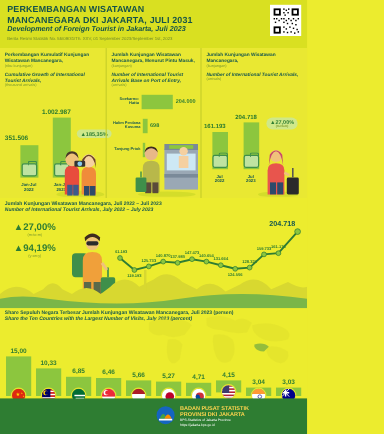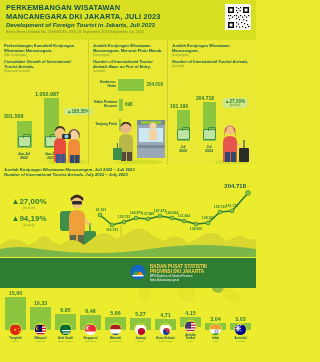"PERKEMBANGAN WISATAWAN" .page { height: 288px -> 362px }
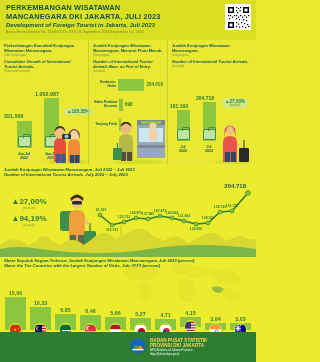"MANCANEGARA DKI JAKARTA, JULI 2023" div.h-title { text: 2023 -> 2031 }
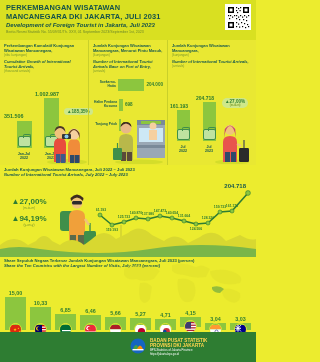"▲27,00%" .growthbox { top: 32px -> 20px }
